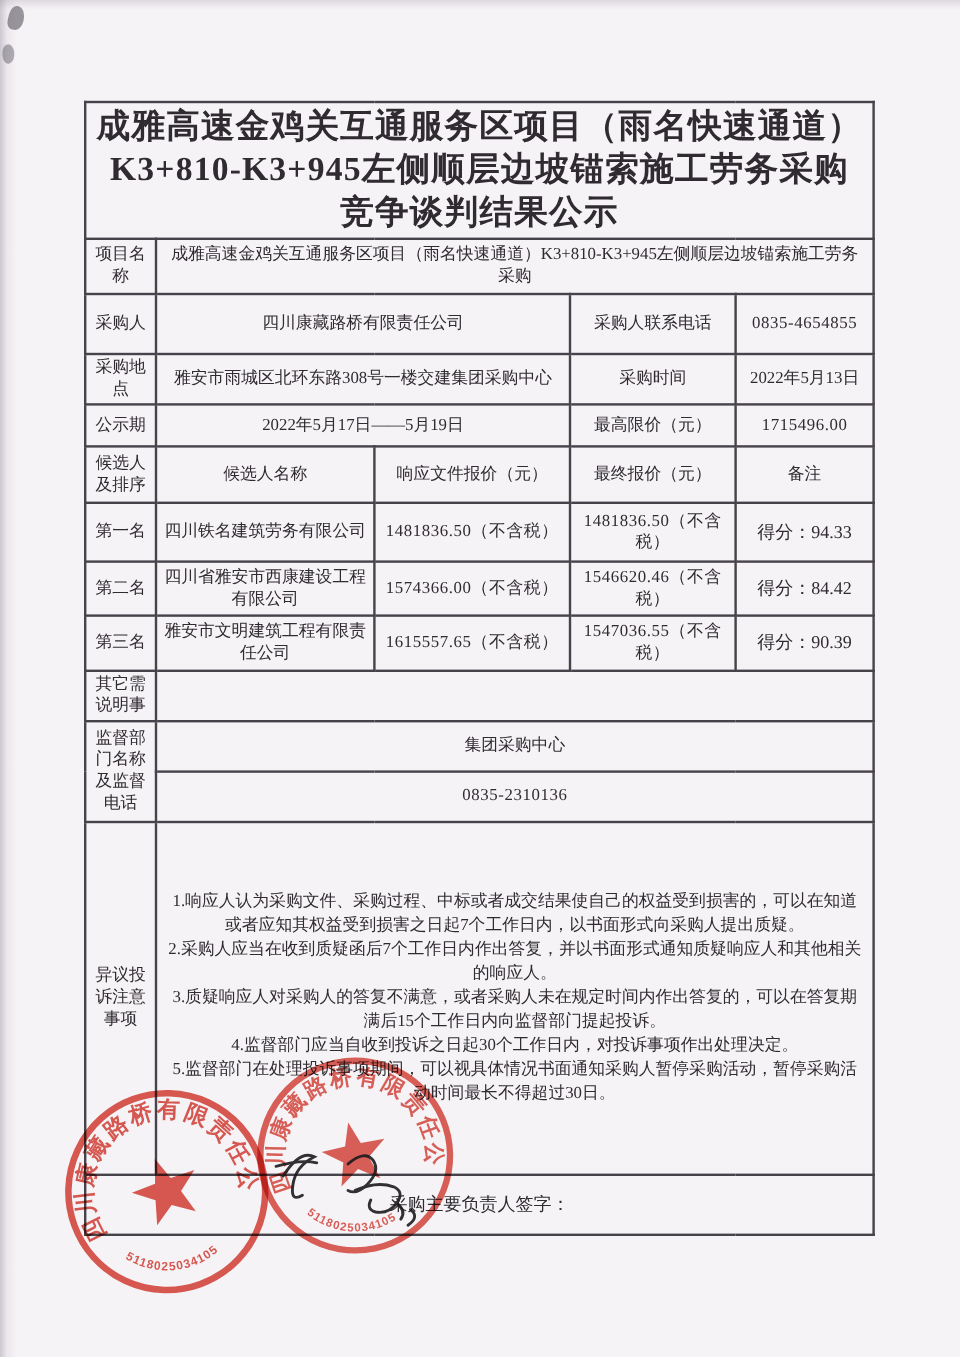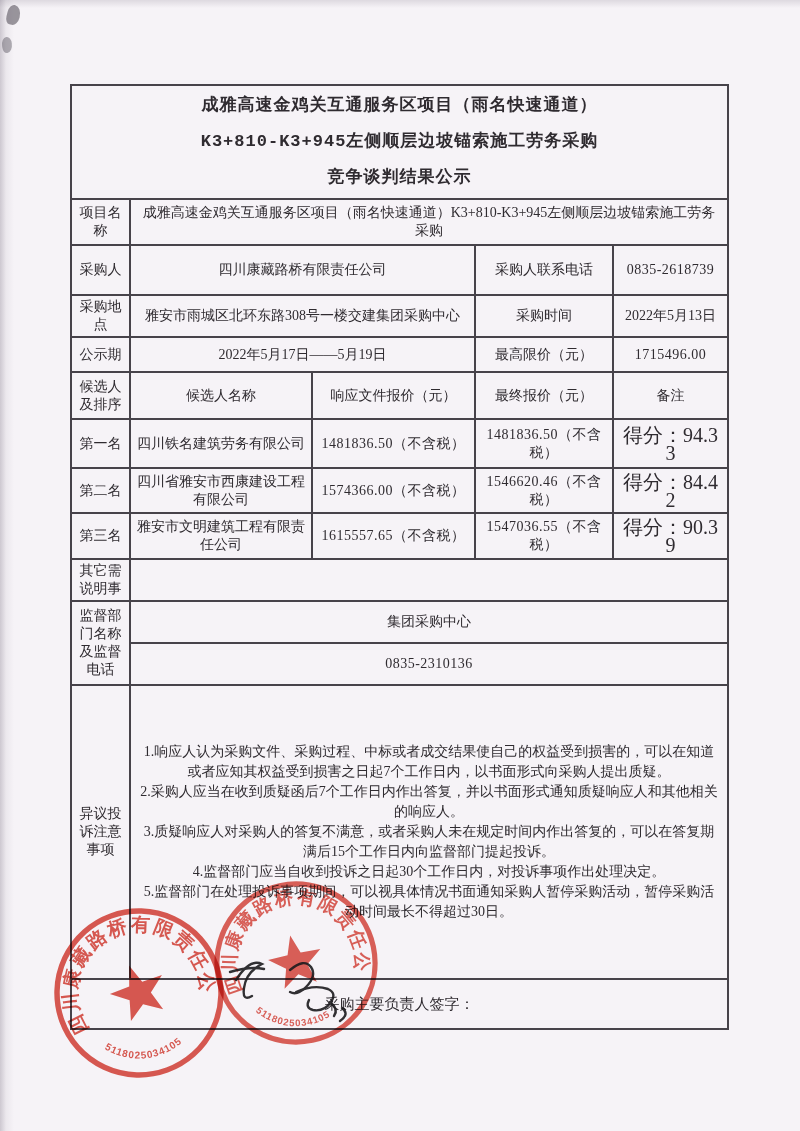"成雅高速金鸡关互通服务区项目（雨名快速通道）" td.title-cell { font-family: Liberation Mono, monospace -> Liberation Serif, serif; font-size: 17px -> 28px }
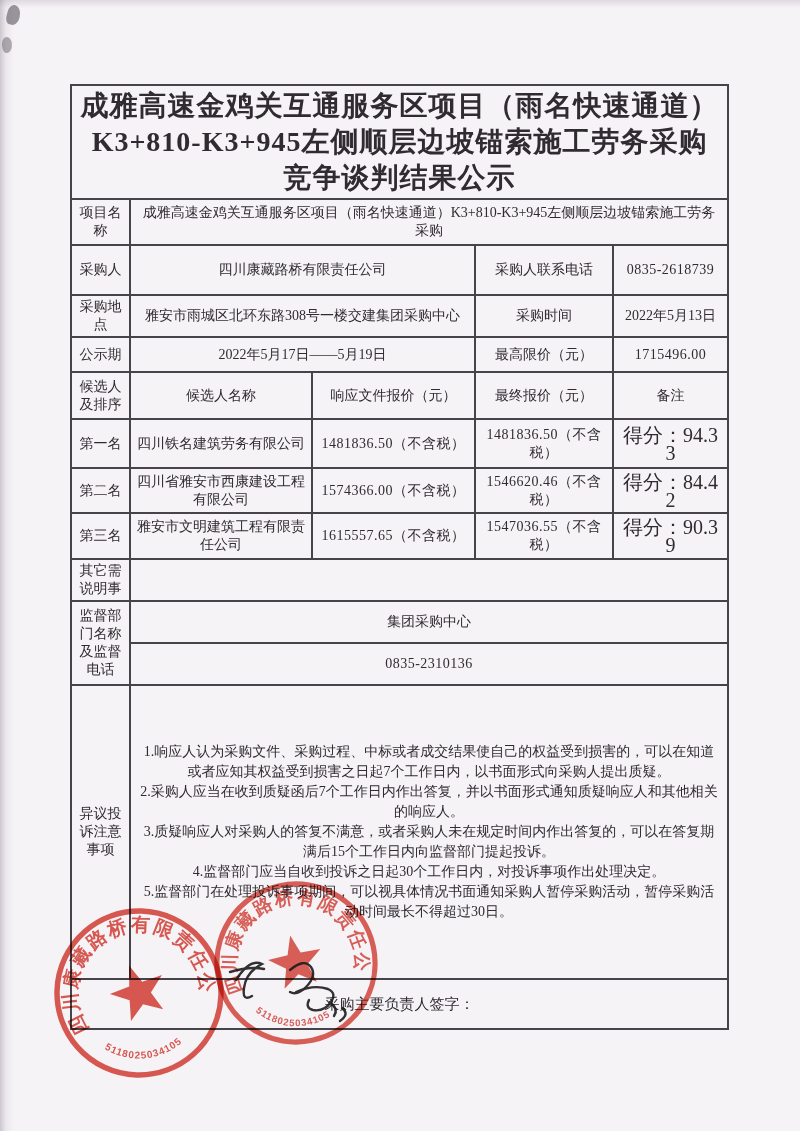"0835-2618739" td.num { text: 0835-2618739 -> 0835-4654855 }
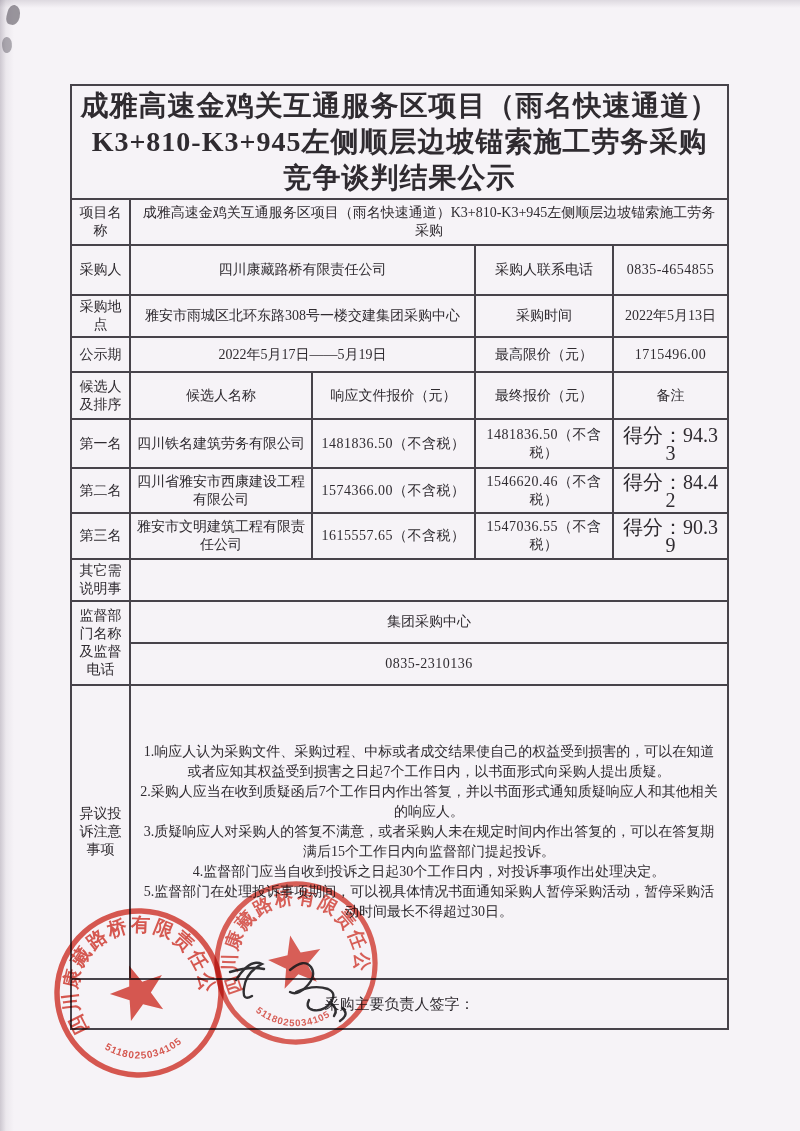"得分：94.33" .remark { font-size: 20px -> 15px }
